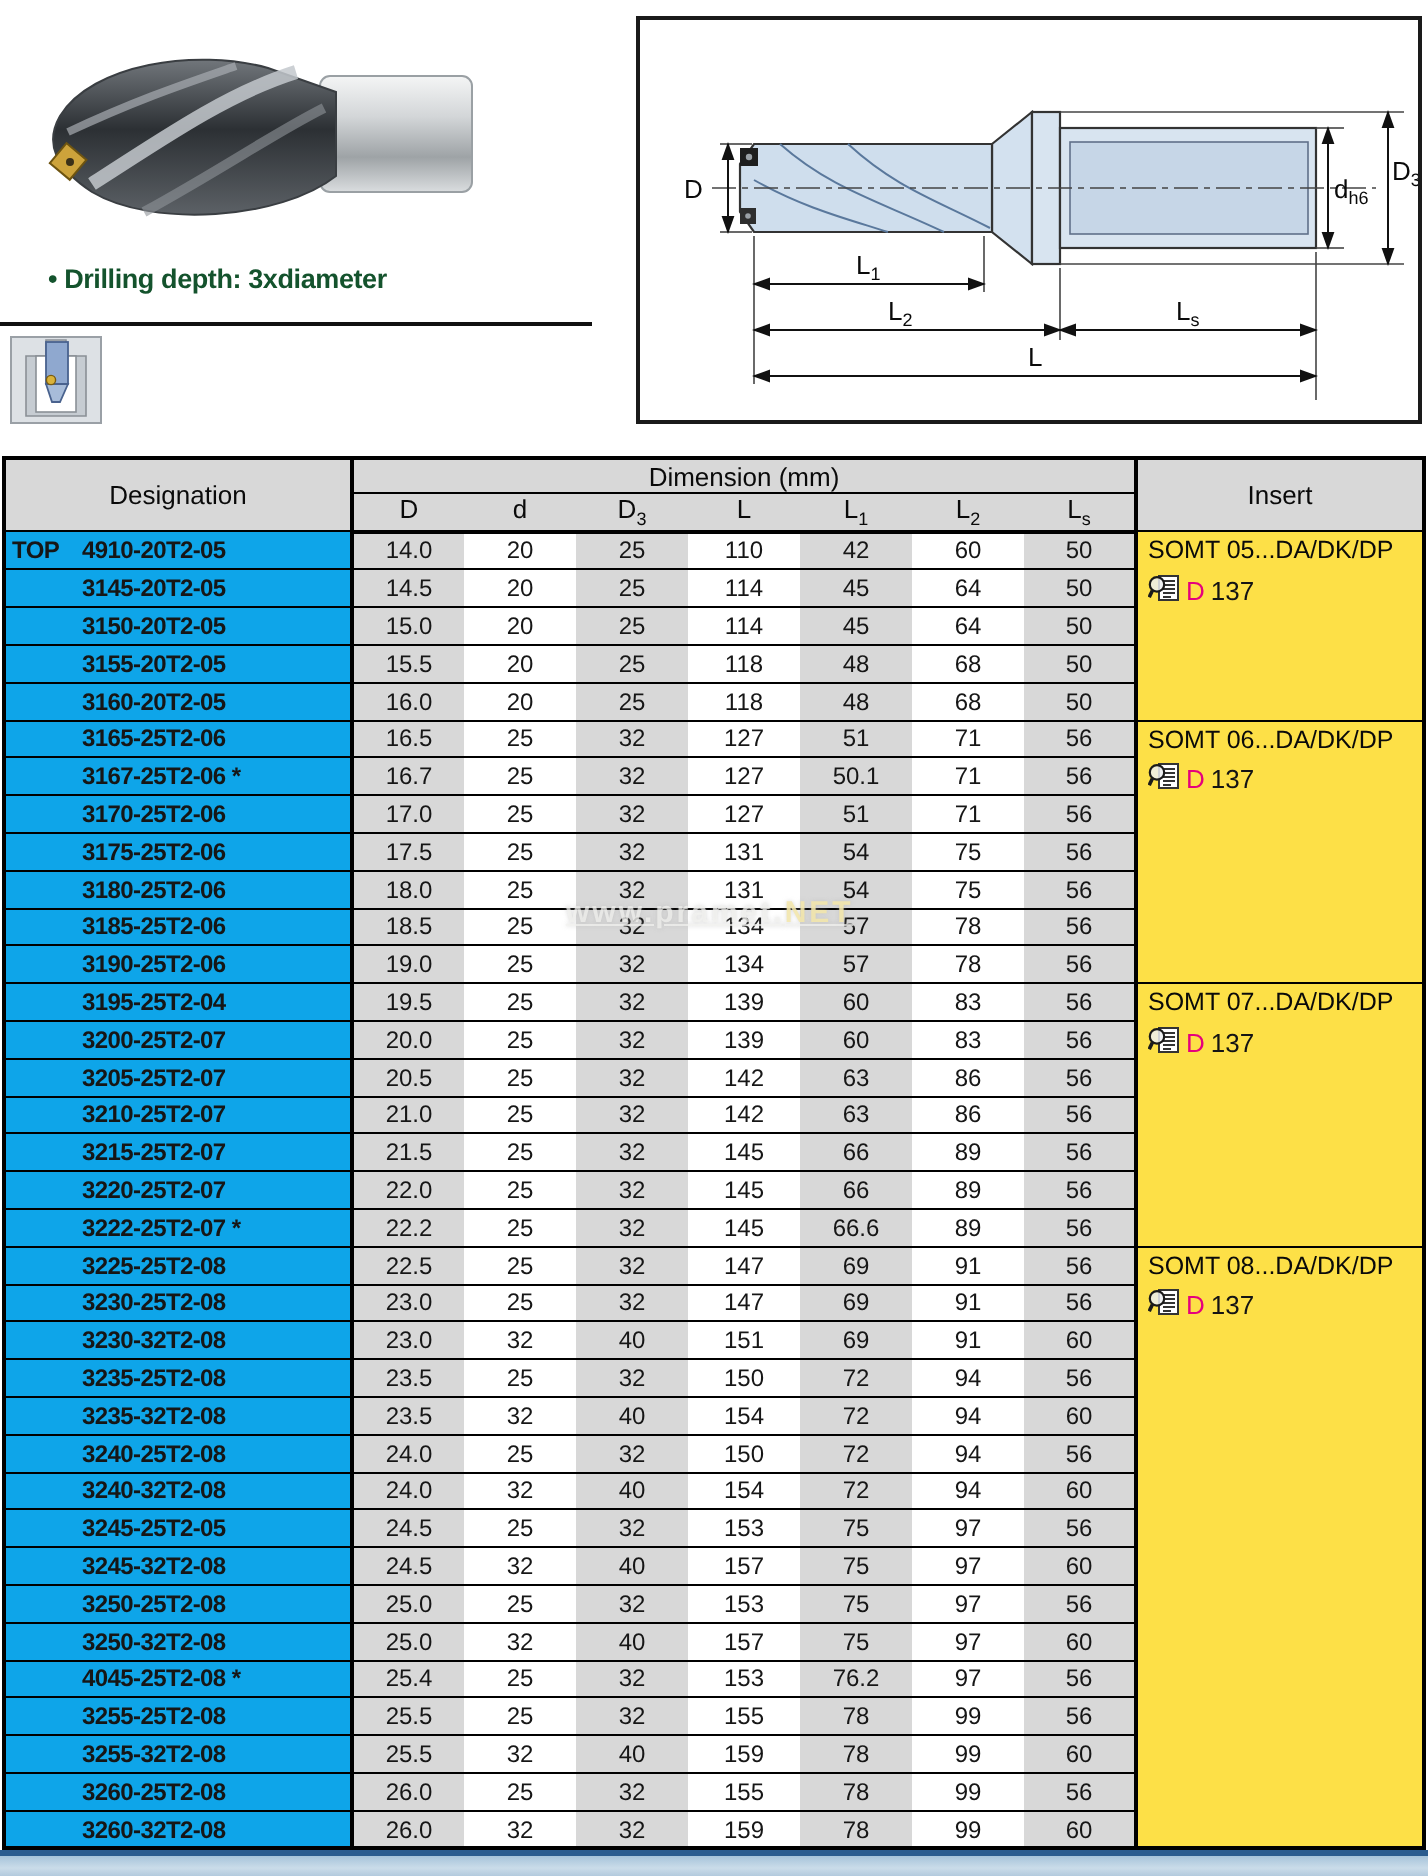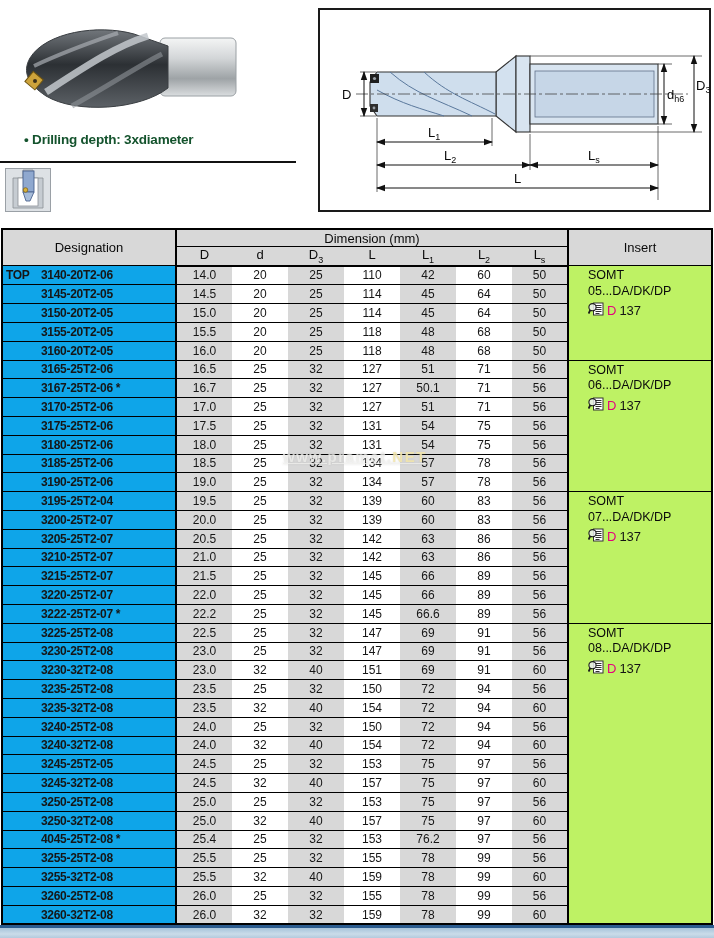"3140-20T2-06" span { text: 3140-20T2-06 -> 4910-20T2-05 }
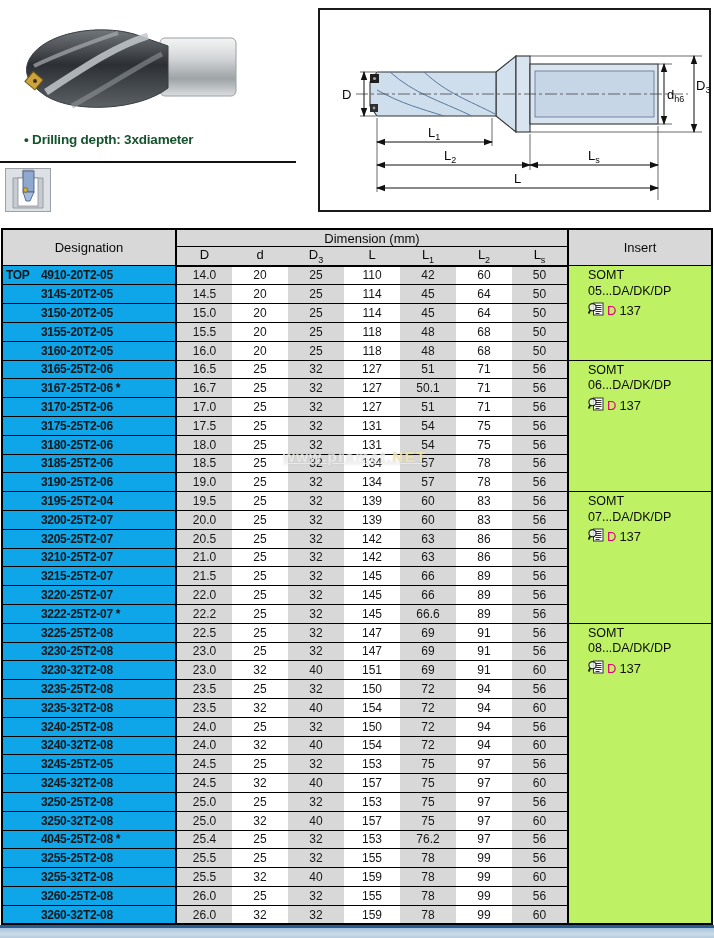"SOMT 05...DA/DK/DP" .spec td.insert-cell { background: #bef264 -> #fde047; padding: 2px 2px 0 19px -> 2px 2px 0 5px }
